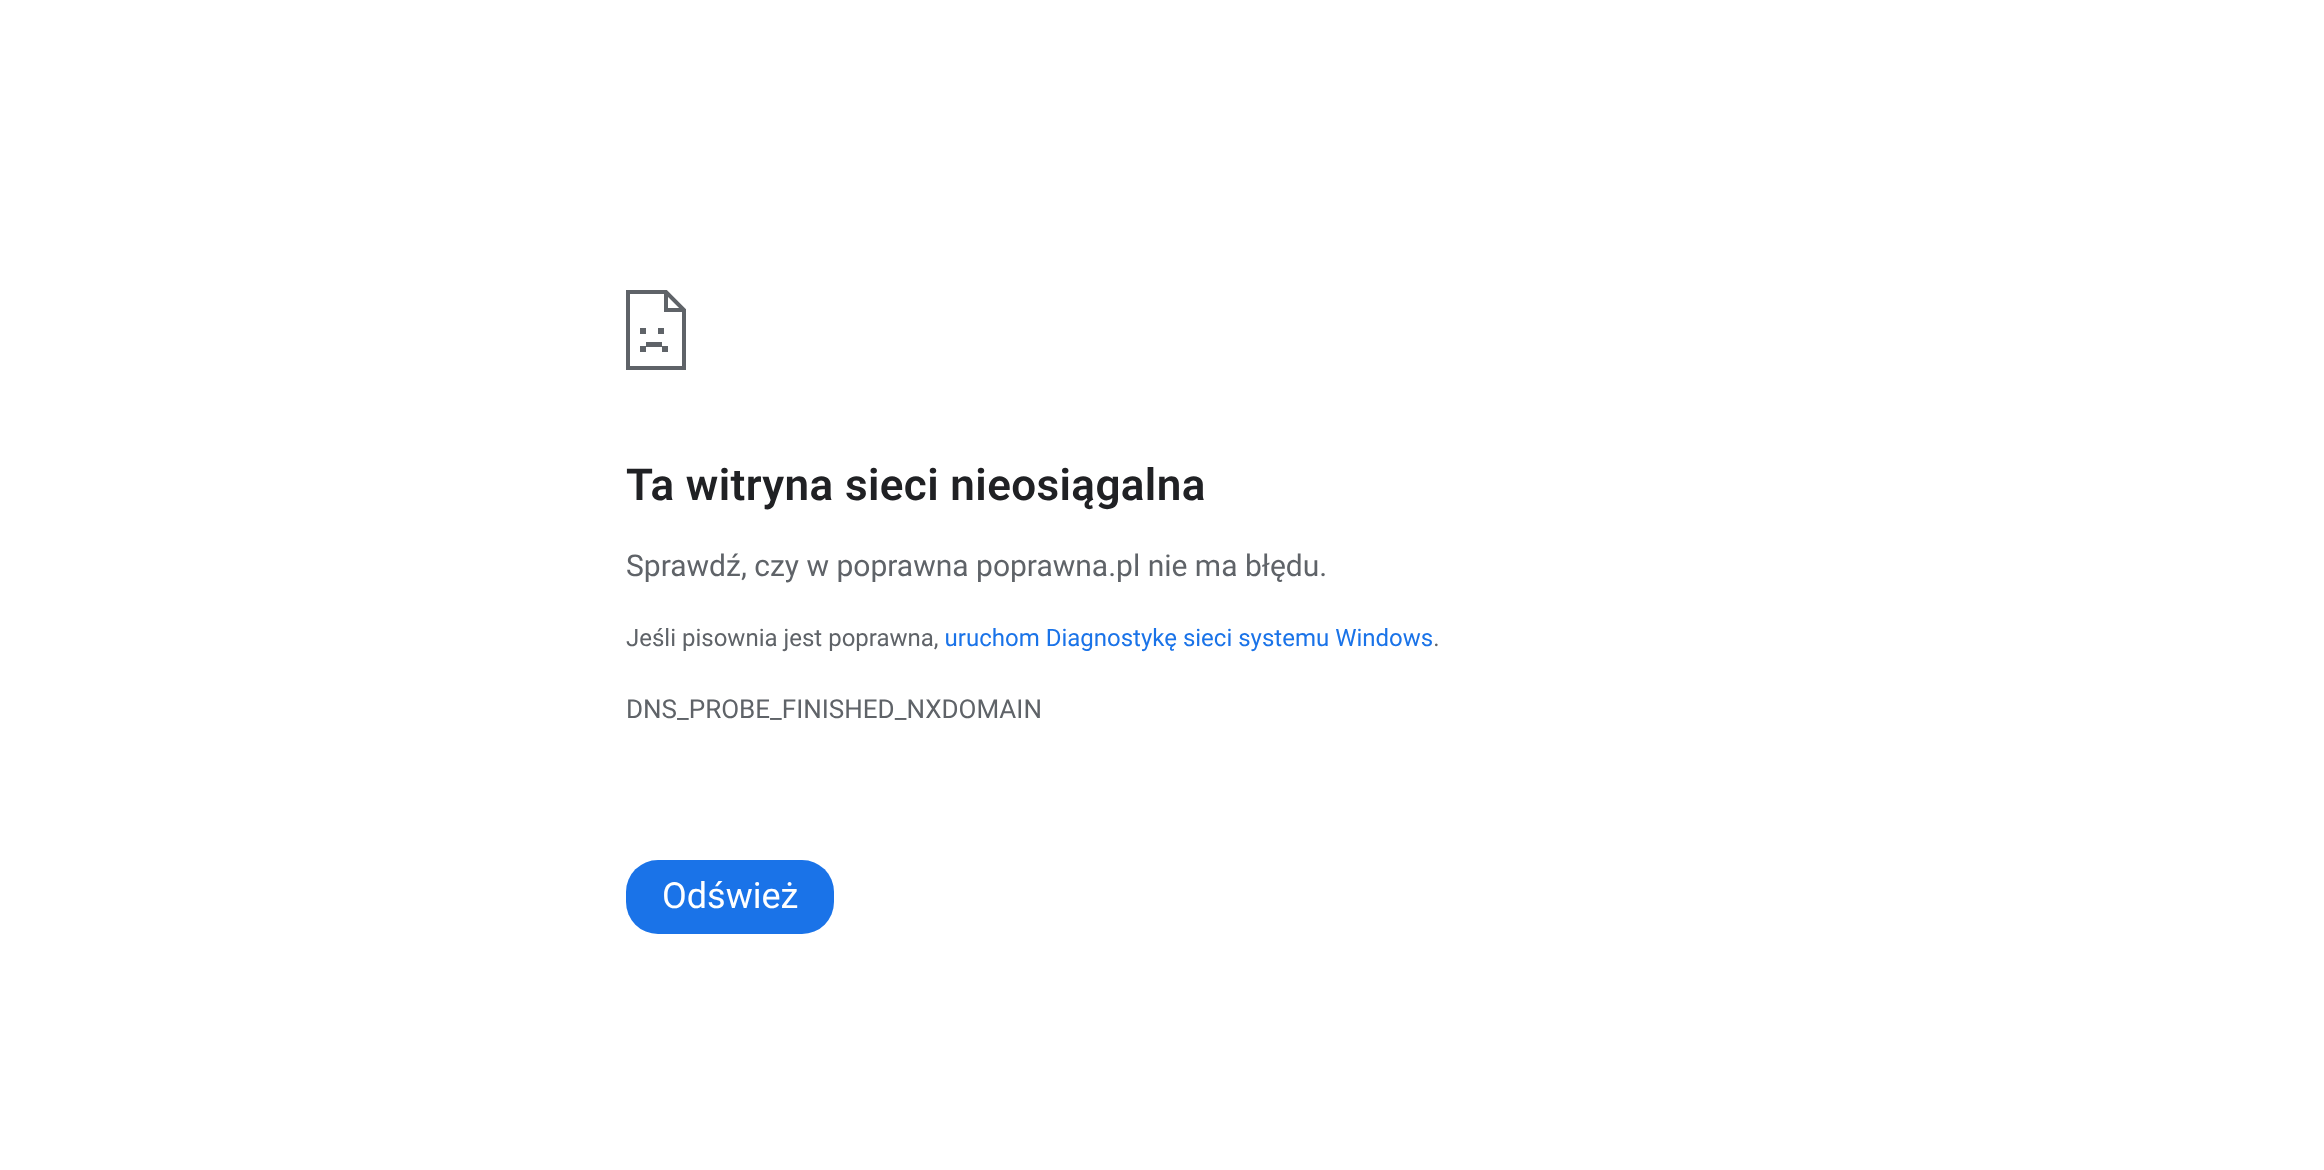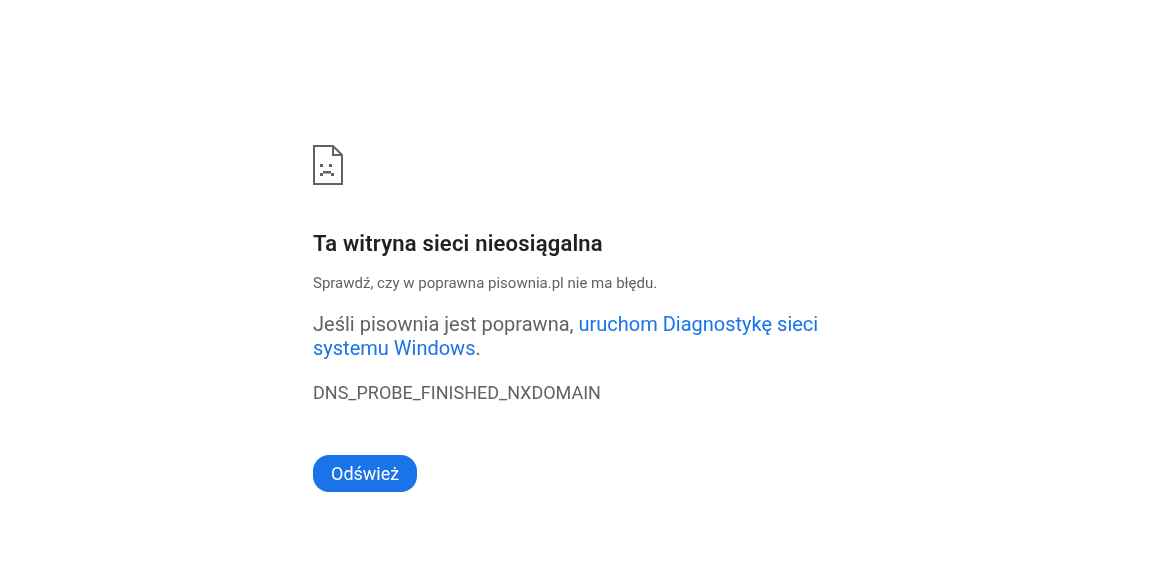"pisownia.pl" span { text: pisownia.pl -> poprawna.pl }
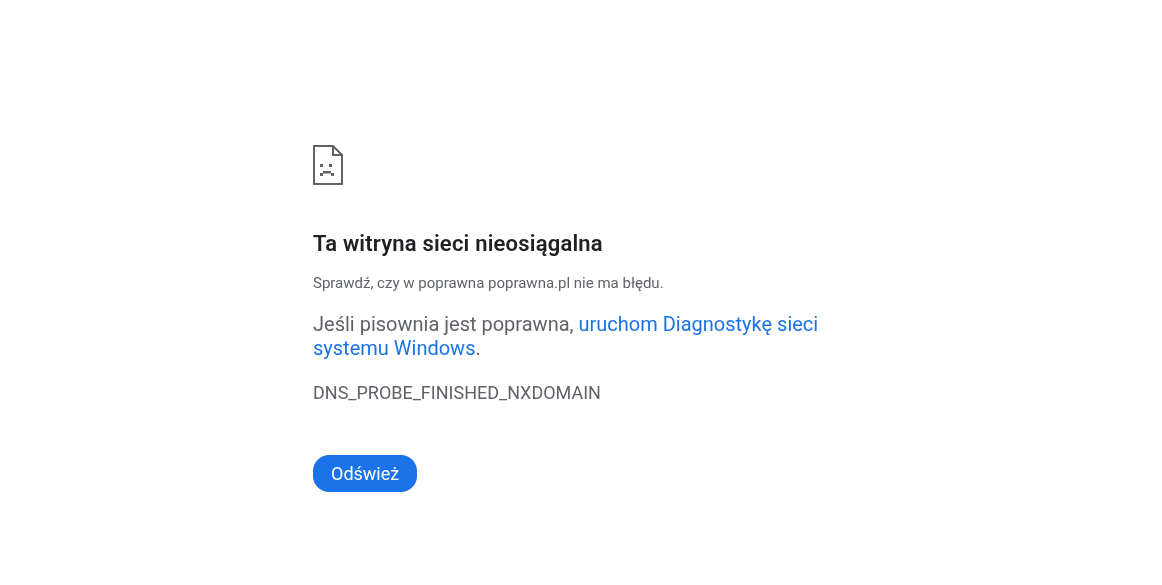"Jeśli pisownia jest poprawna, uruchom" .line2 { font-size: 20px -> 12px }
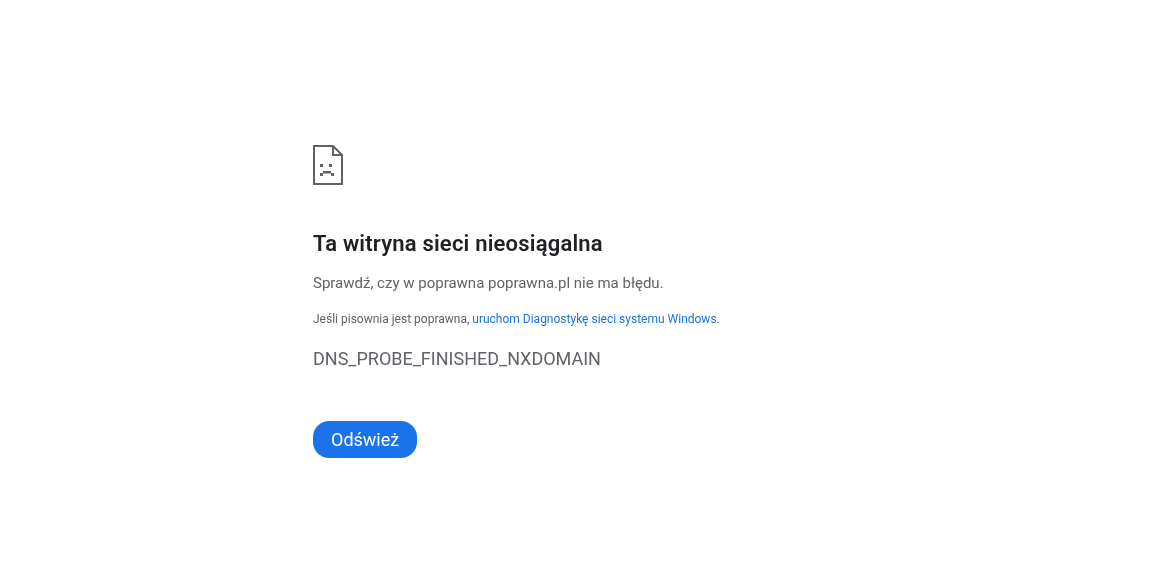"DNS_PROBE_FINISHED_NXDOMAIN" .errorcode { font-size: 18px -> 13px; margin-bottom: 52px -> 67px }
